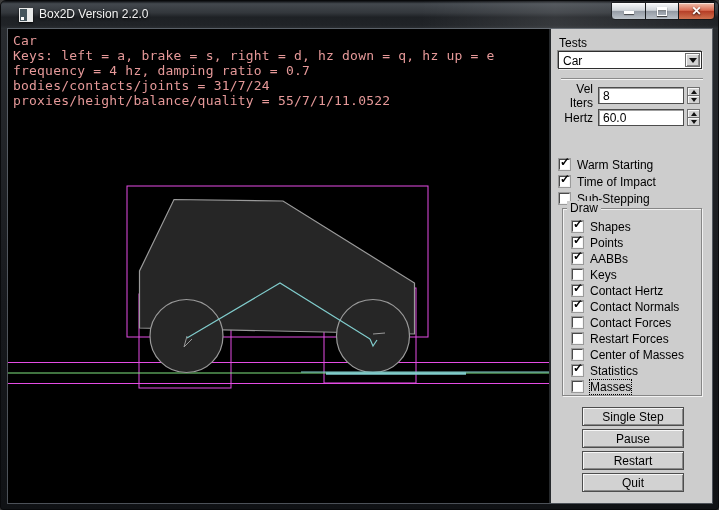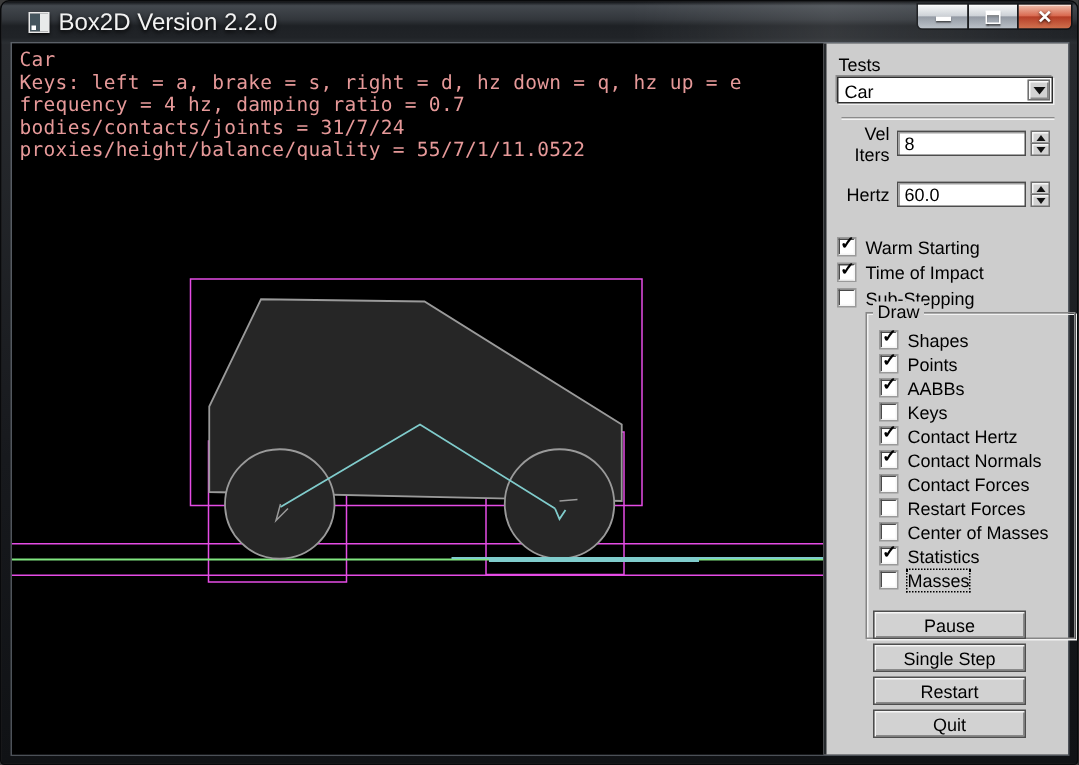"Box2D Version 2.2.0" .window-title { font-size: 16px -> 12px }
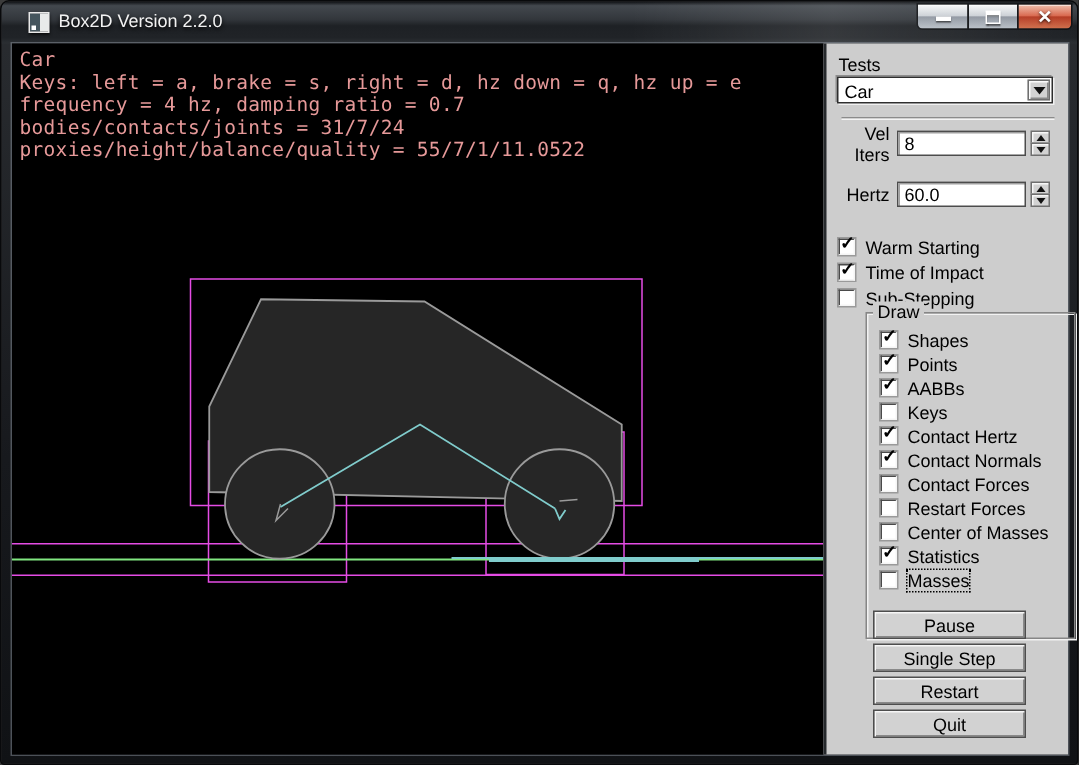"Vel Iters" .srow { margin-bottom: 17px -> 5px }
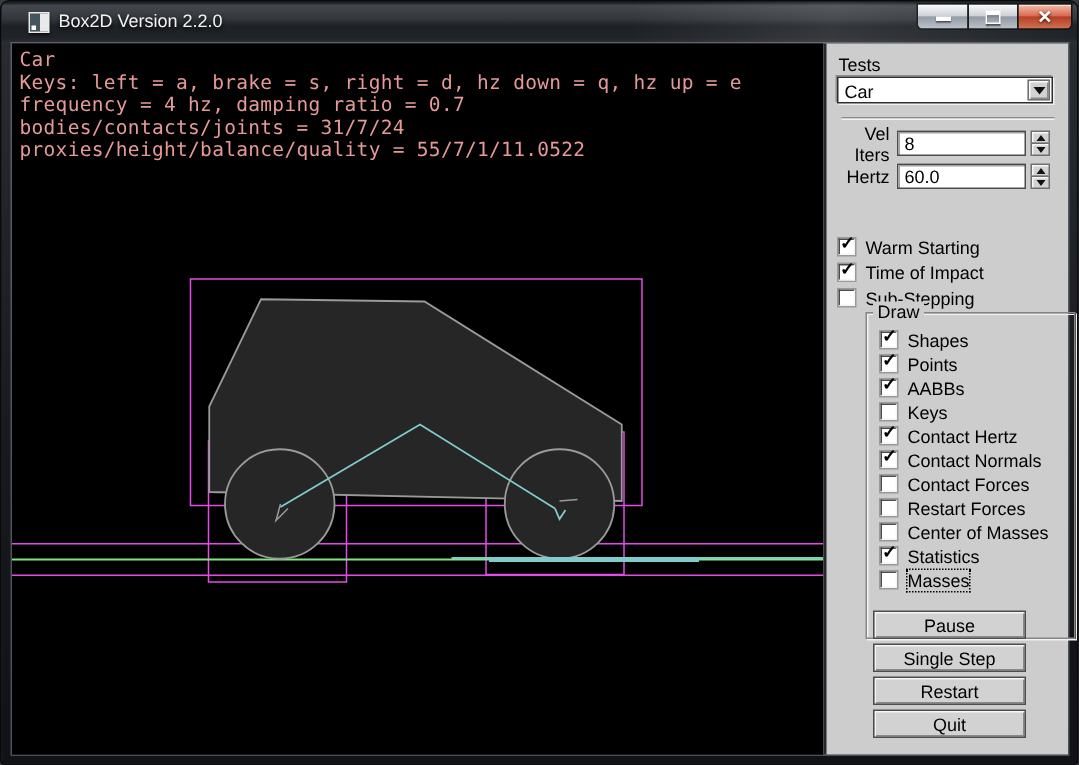"Draw" .draw-group { height: 218px -> 188px; margin-left: 15px -> none }
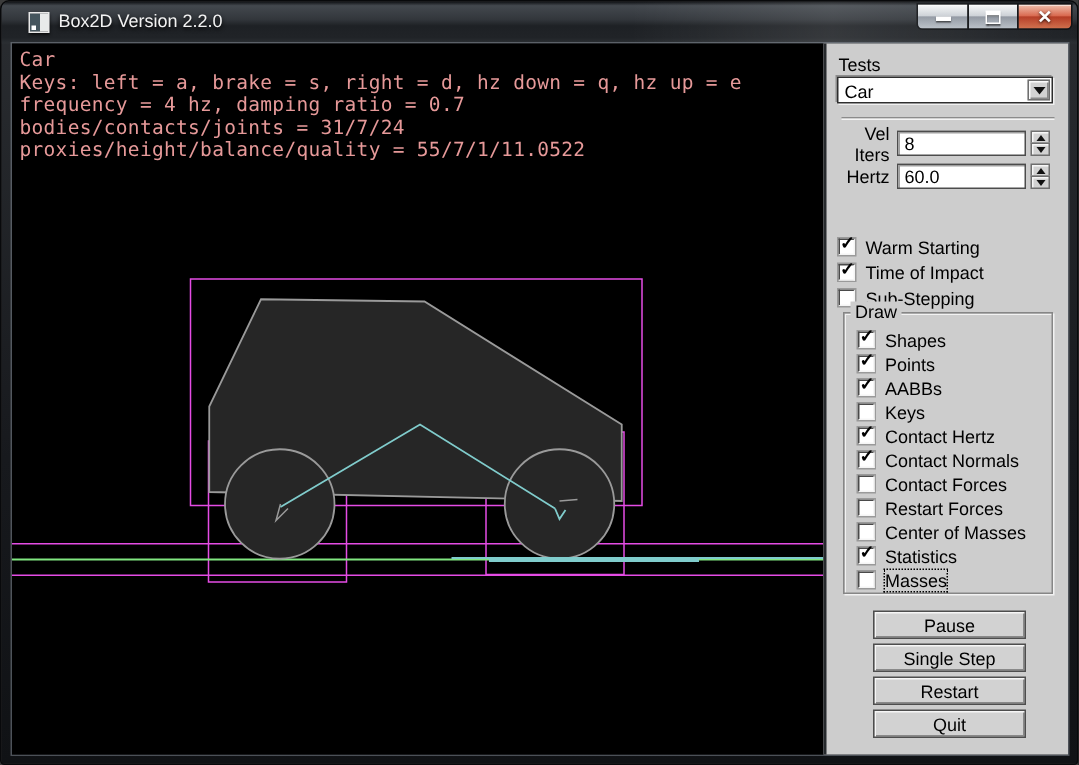"Pause" button.abtn { order: before "Single Step" -> after "Single Step" }
